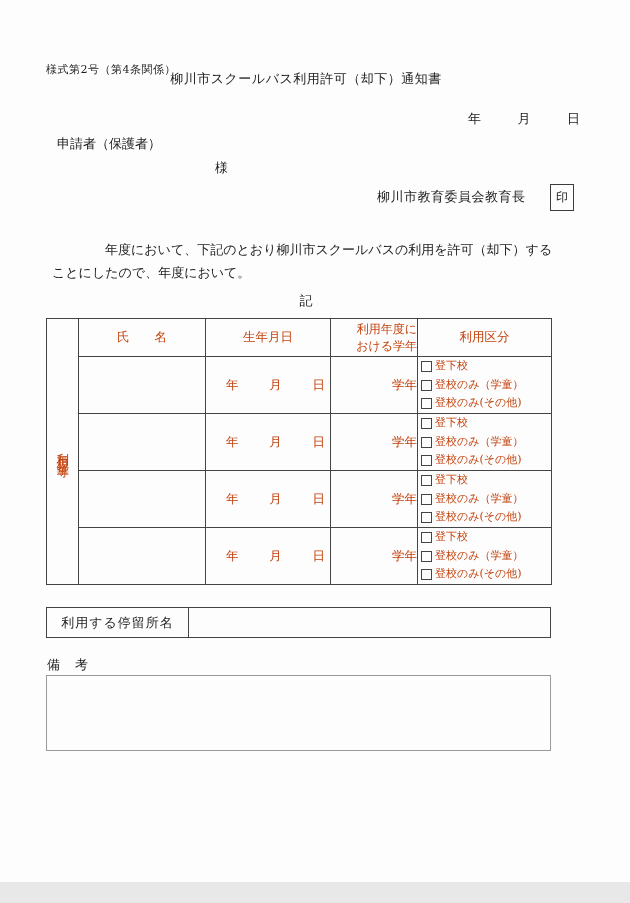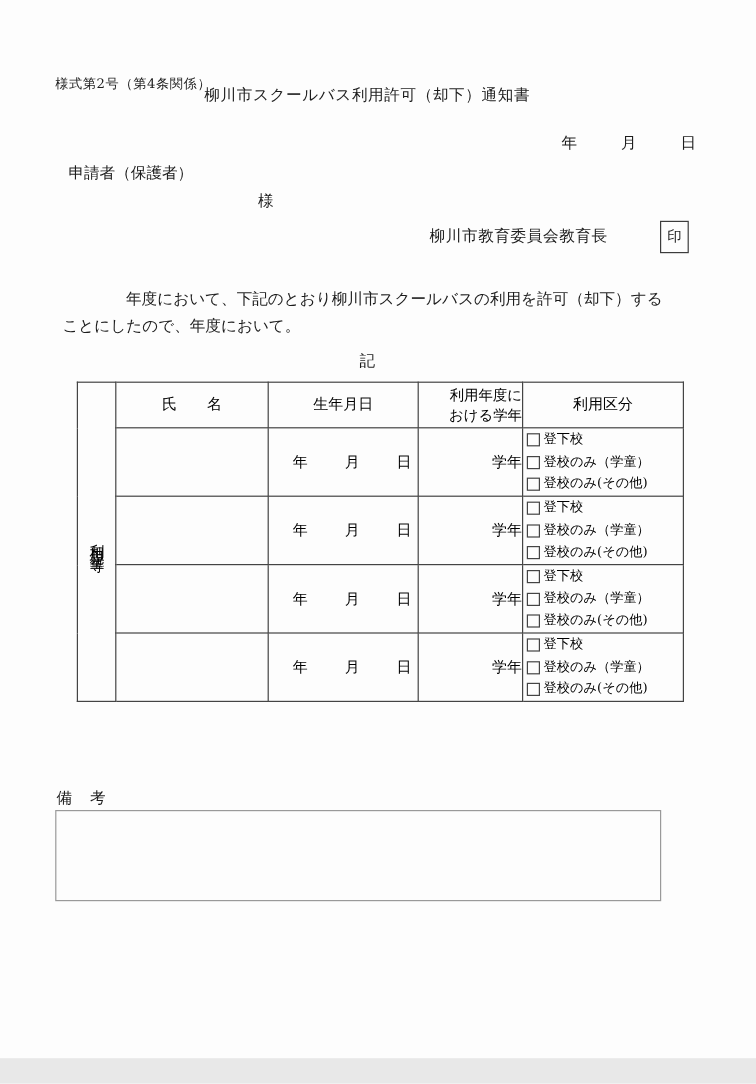"柳川市教育委員会教育長" .issuer { left: 358px -> 377px }
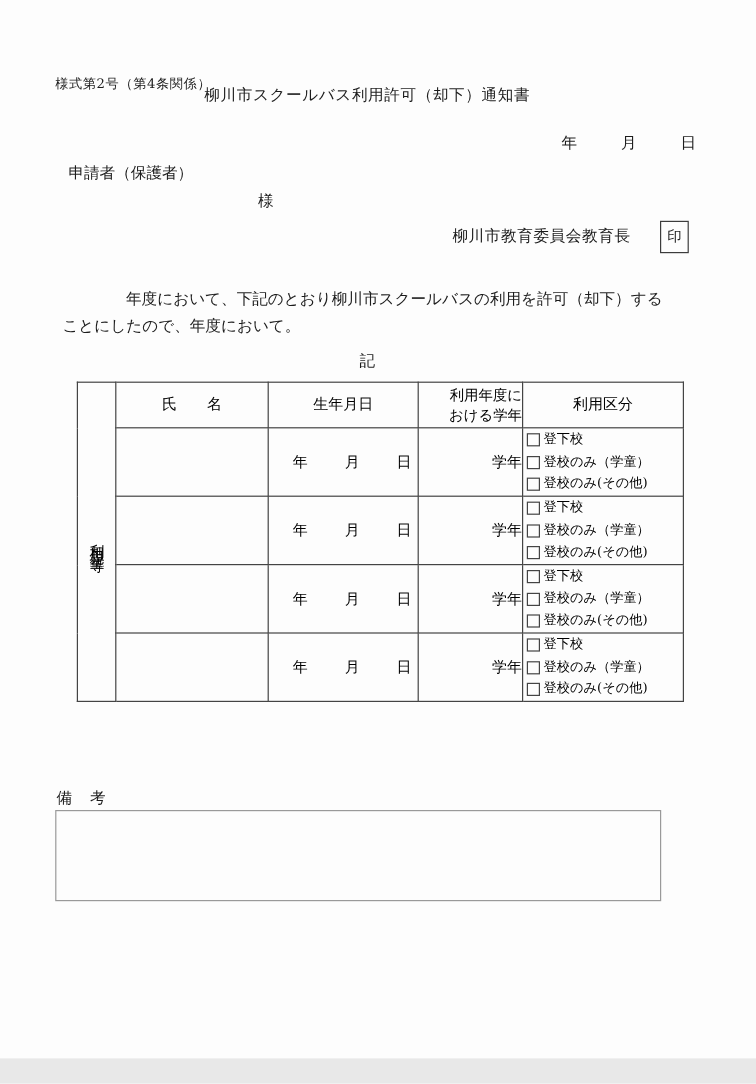"氏 名" table.usage { color: #000000 -> #c2410c; margin-left: 18px -> none }
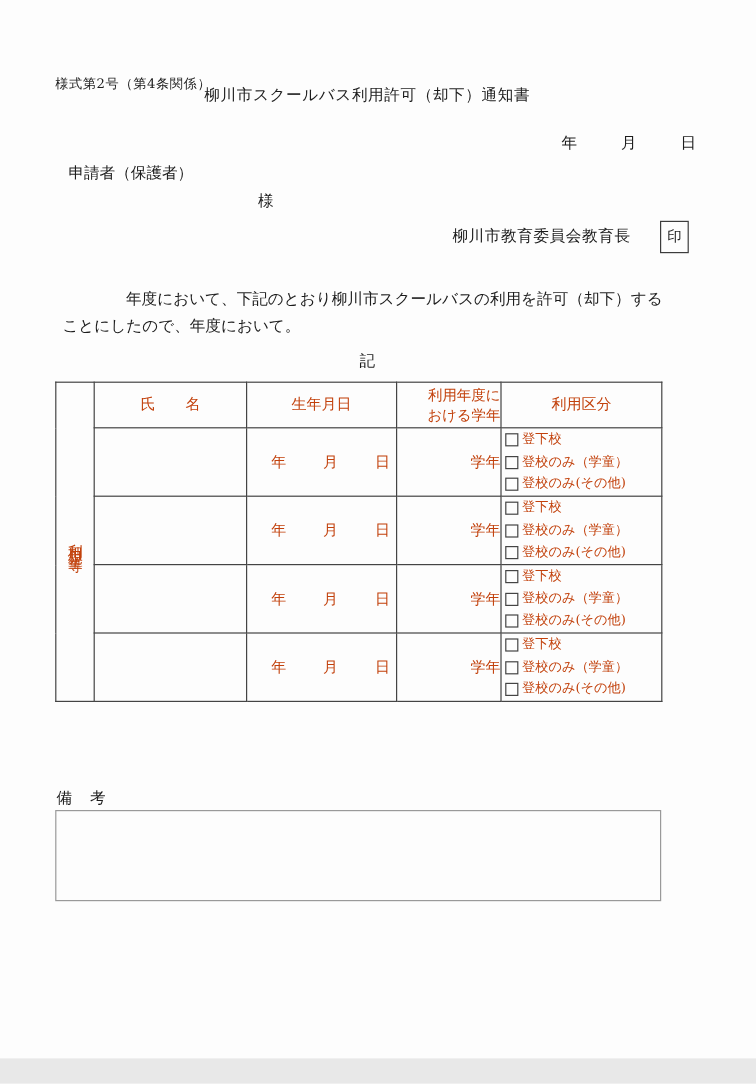"利用する停留所名" div.abs { html: none -> <div> <div>利用する停留所名</div> <div></div> </div> }
